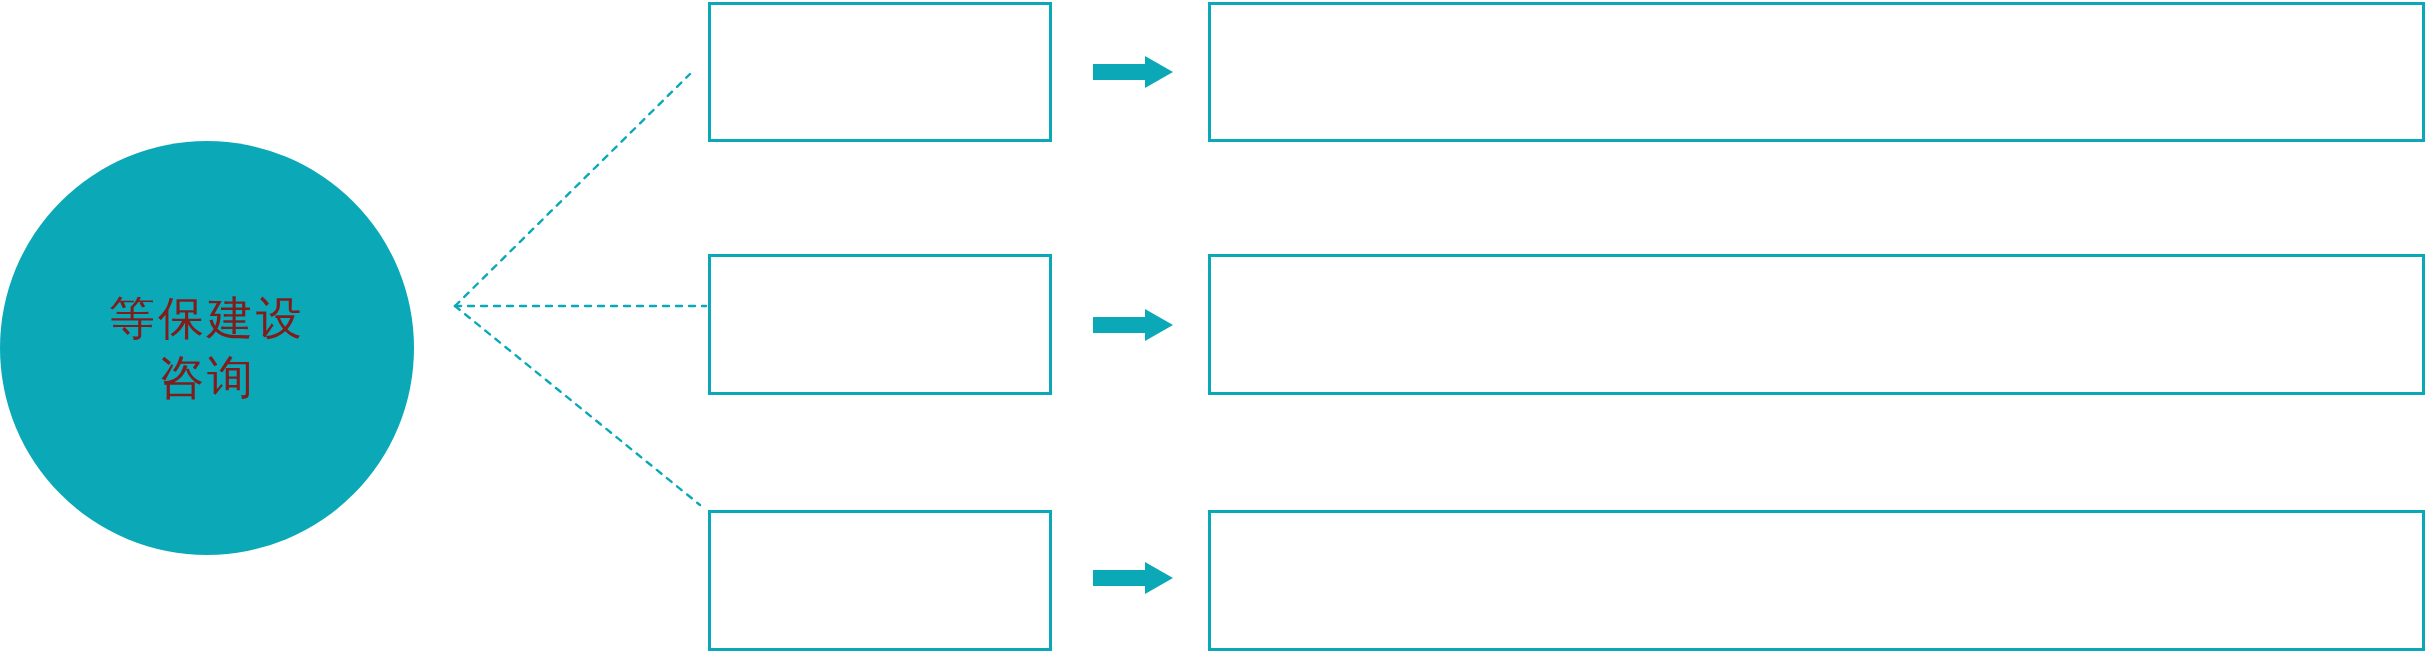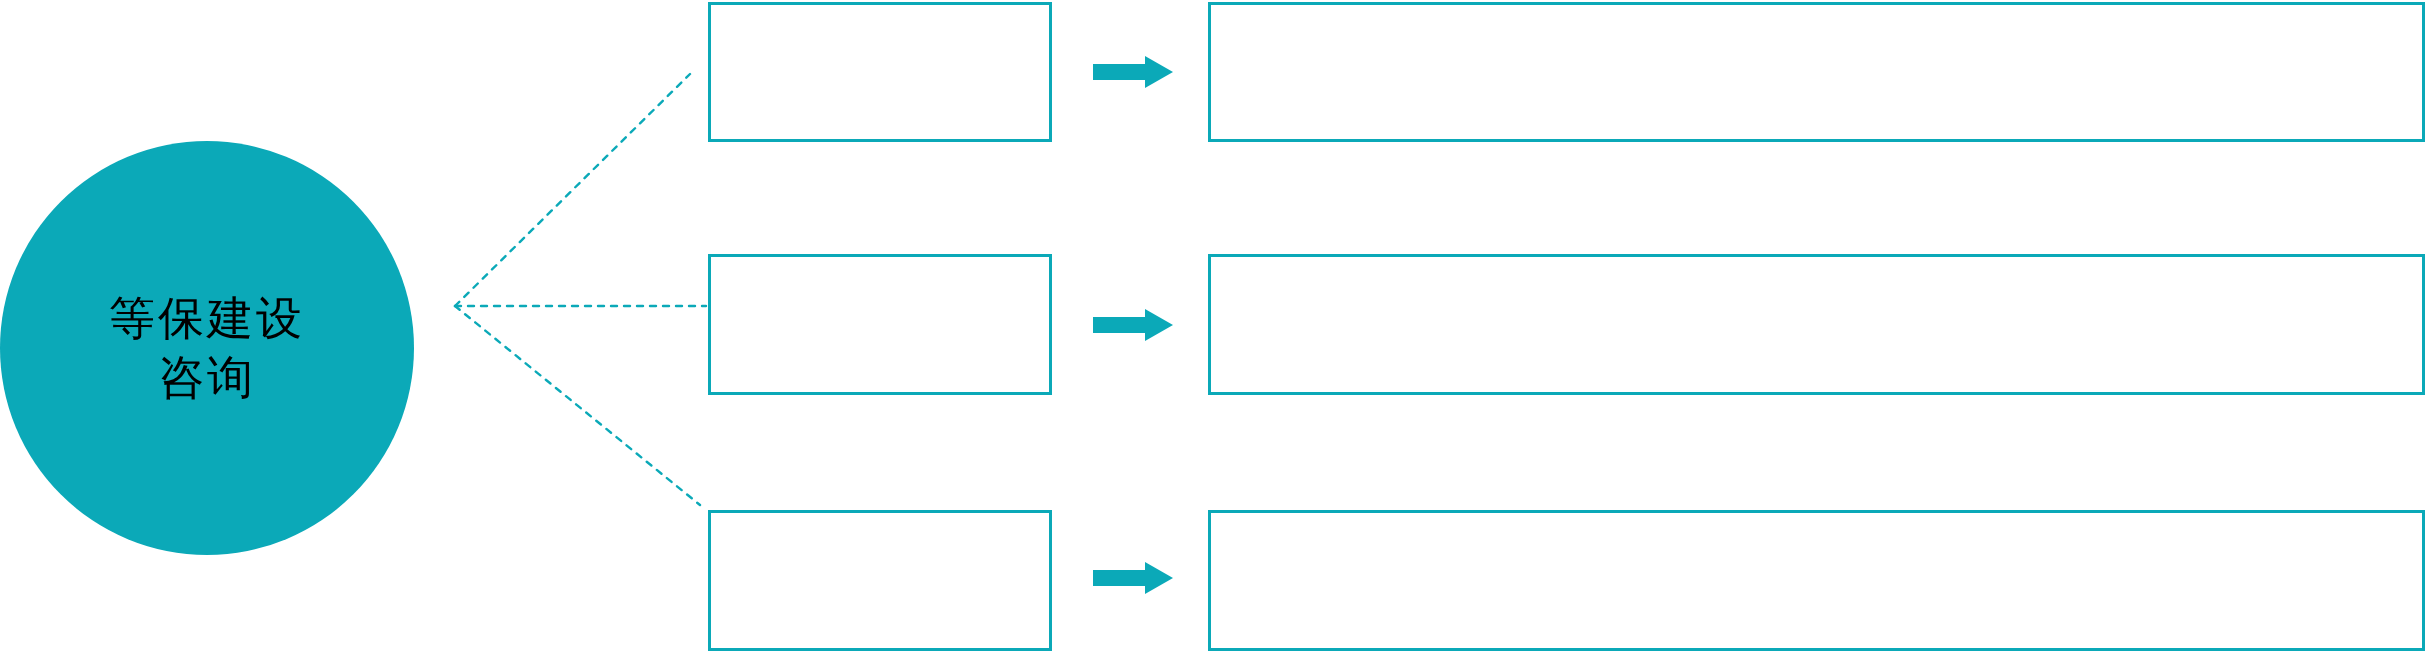"等保建设" .hub-line { color: #000000 -> #7f1d1d }
